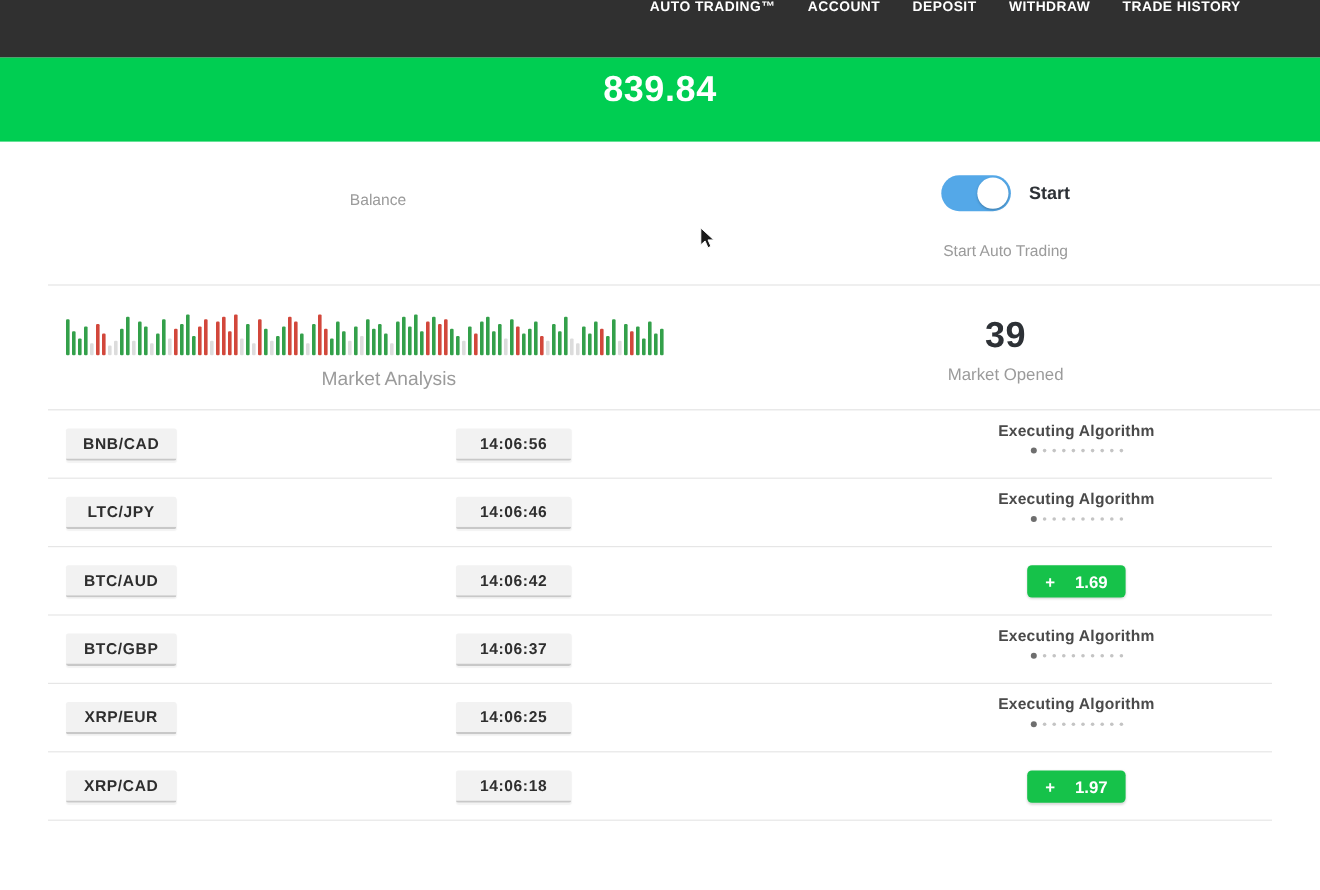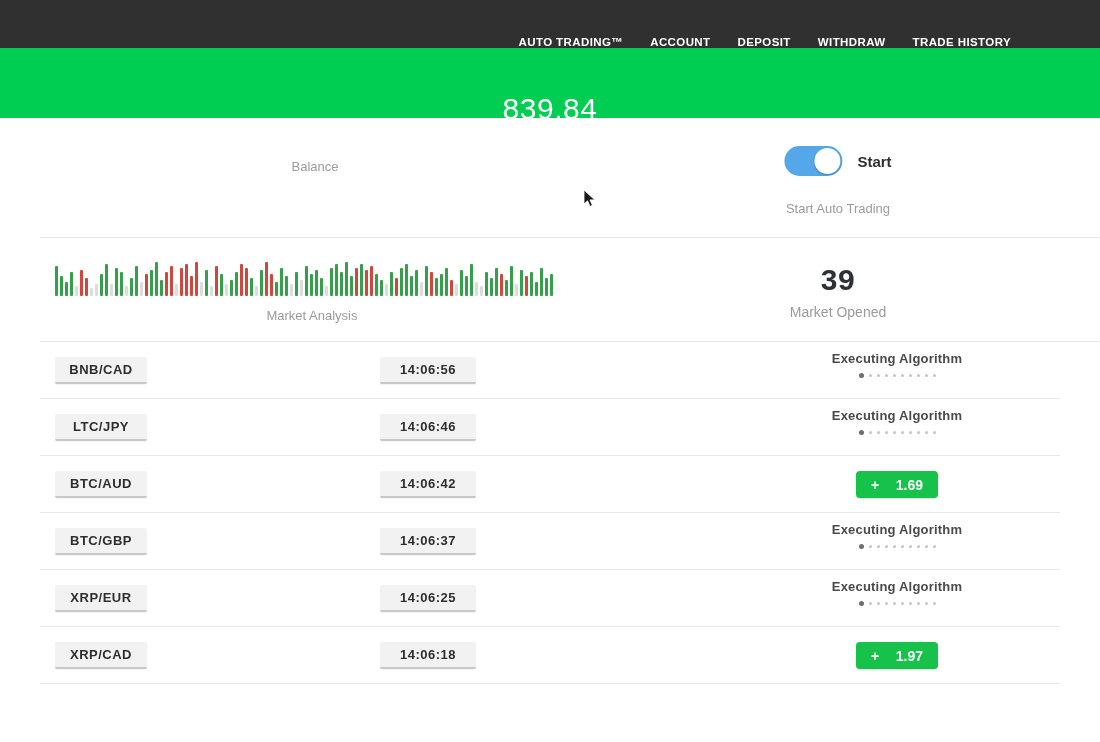"AUTO TRADING™" .topnav { align-items: flex-end -> flex-start; padding-right: 89px -> 66px }
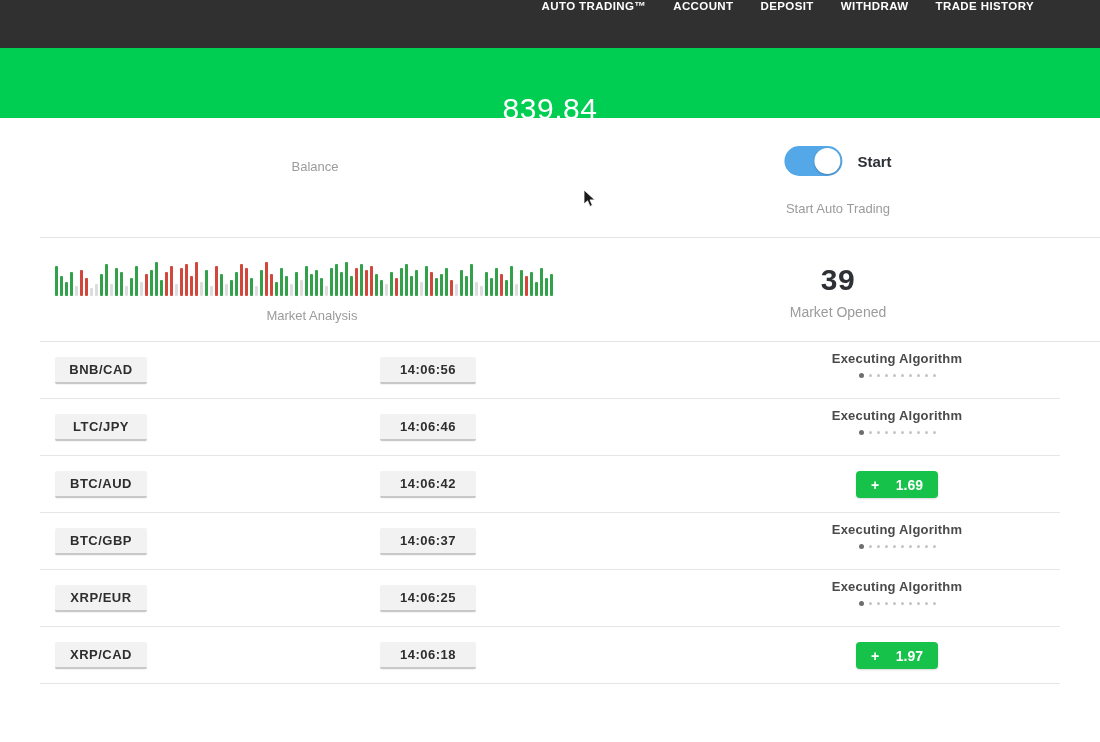"839.84" .banner-value { font-weight: normal -> bold; margin-top: 34px -> none }
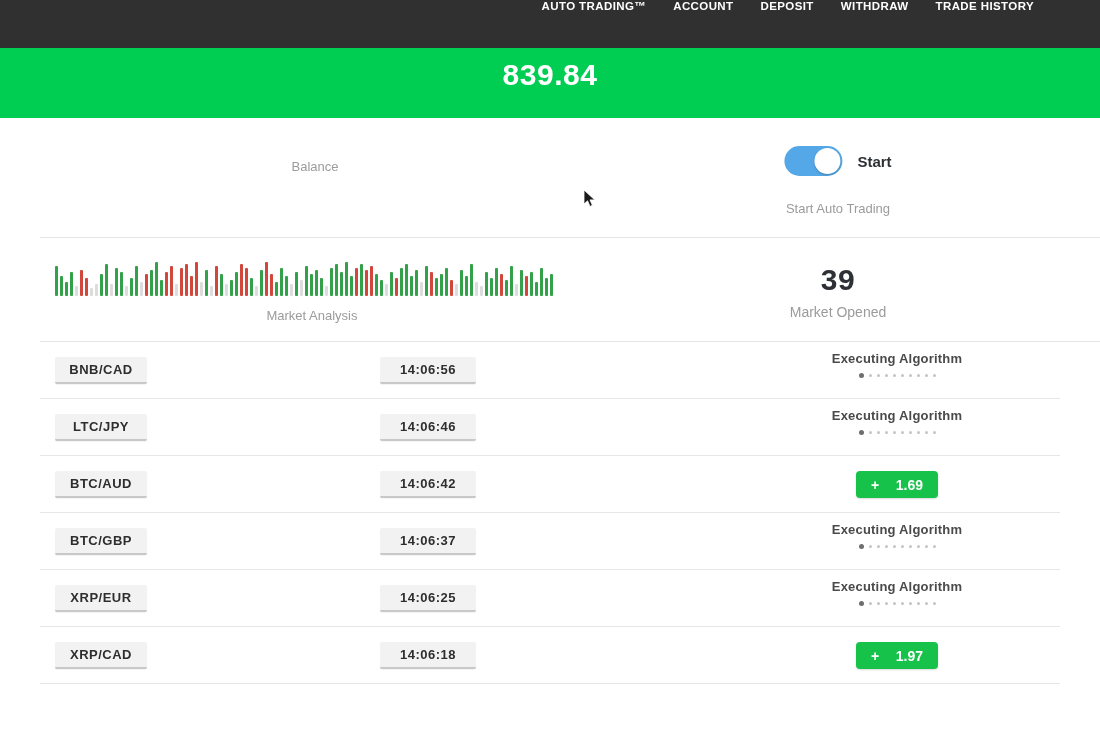"Market Analysis" .market-caption { font-size: 13px -> 16px; left: 312px -> 324px }
